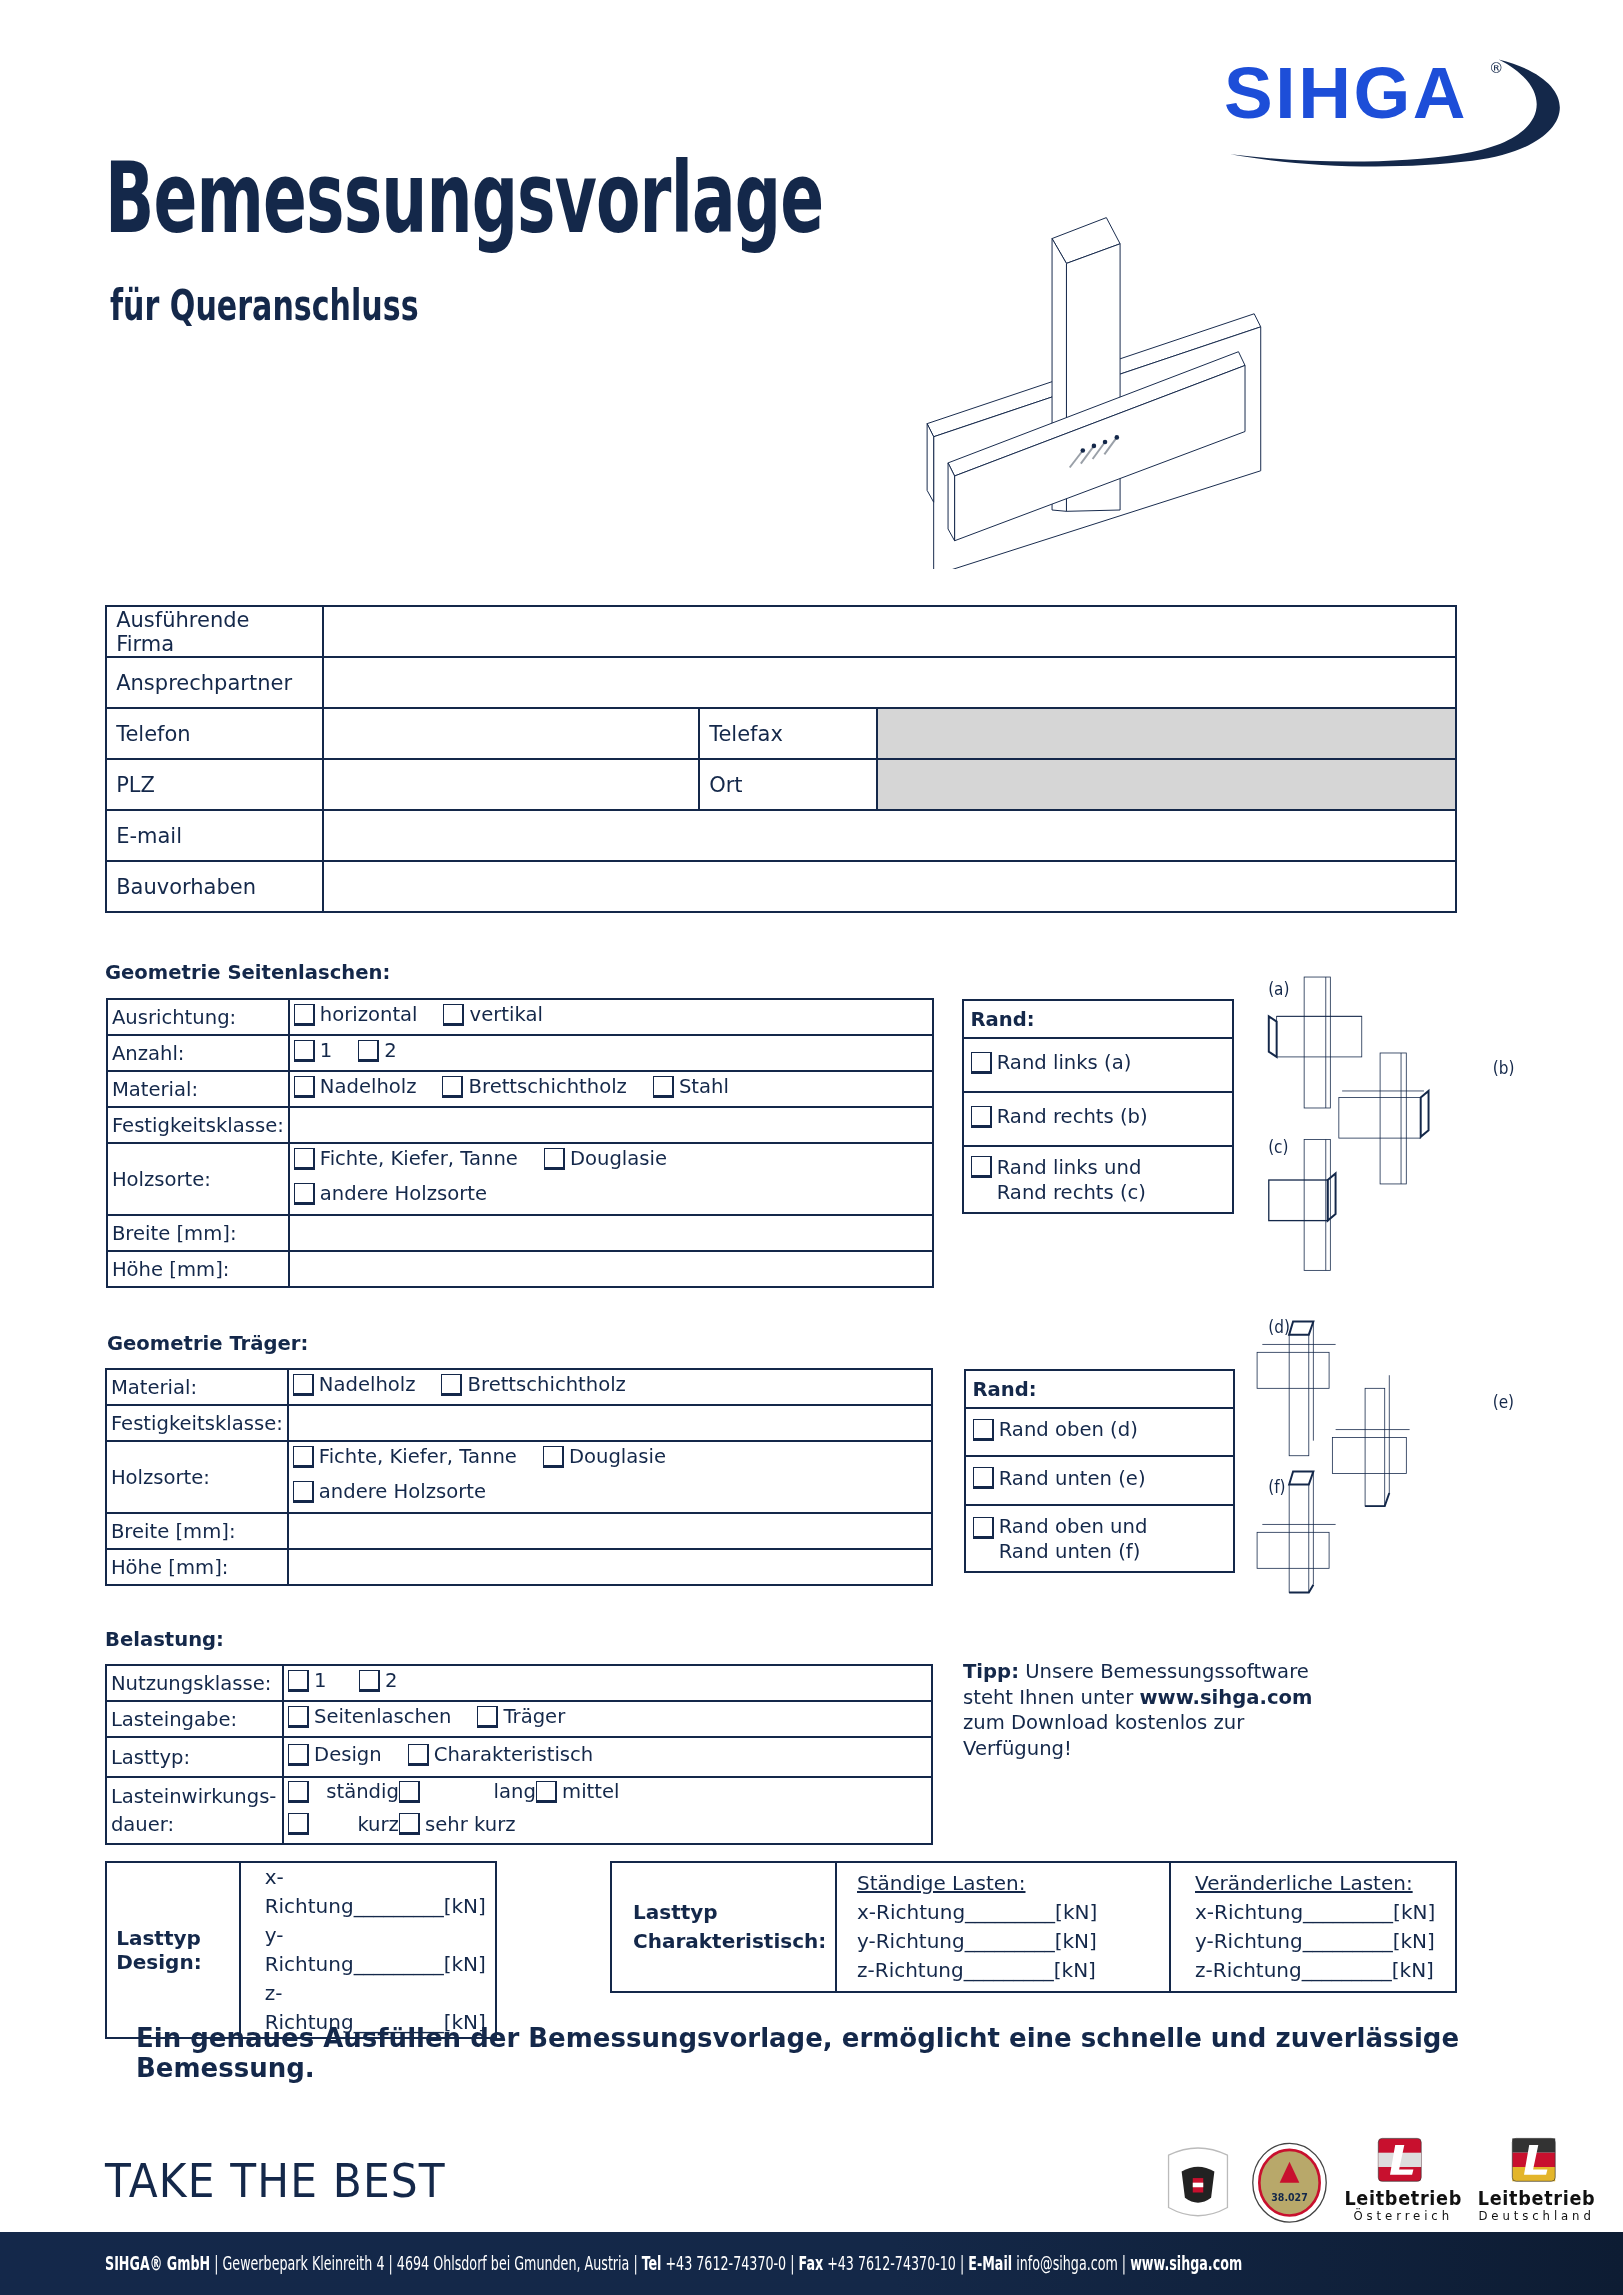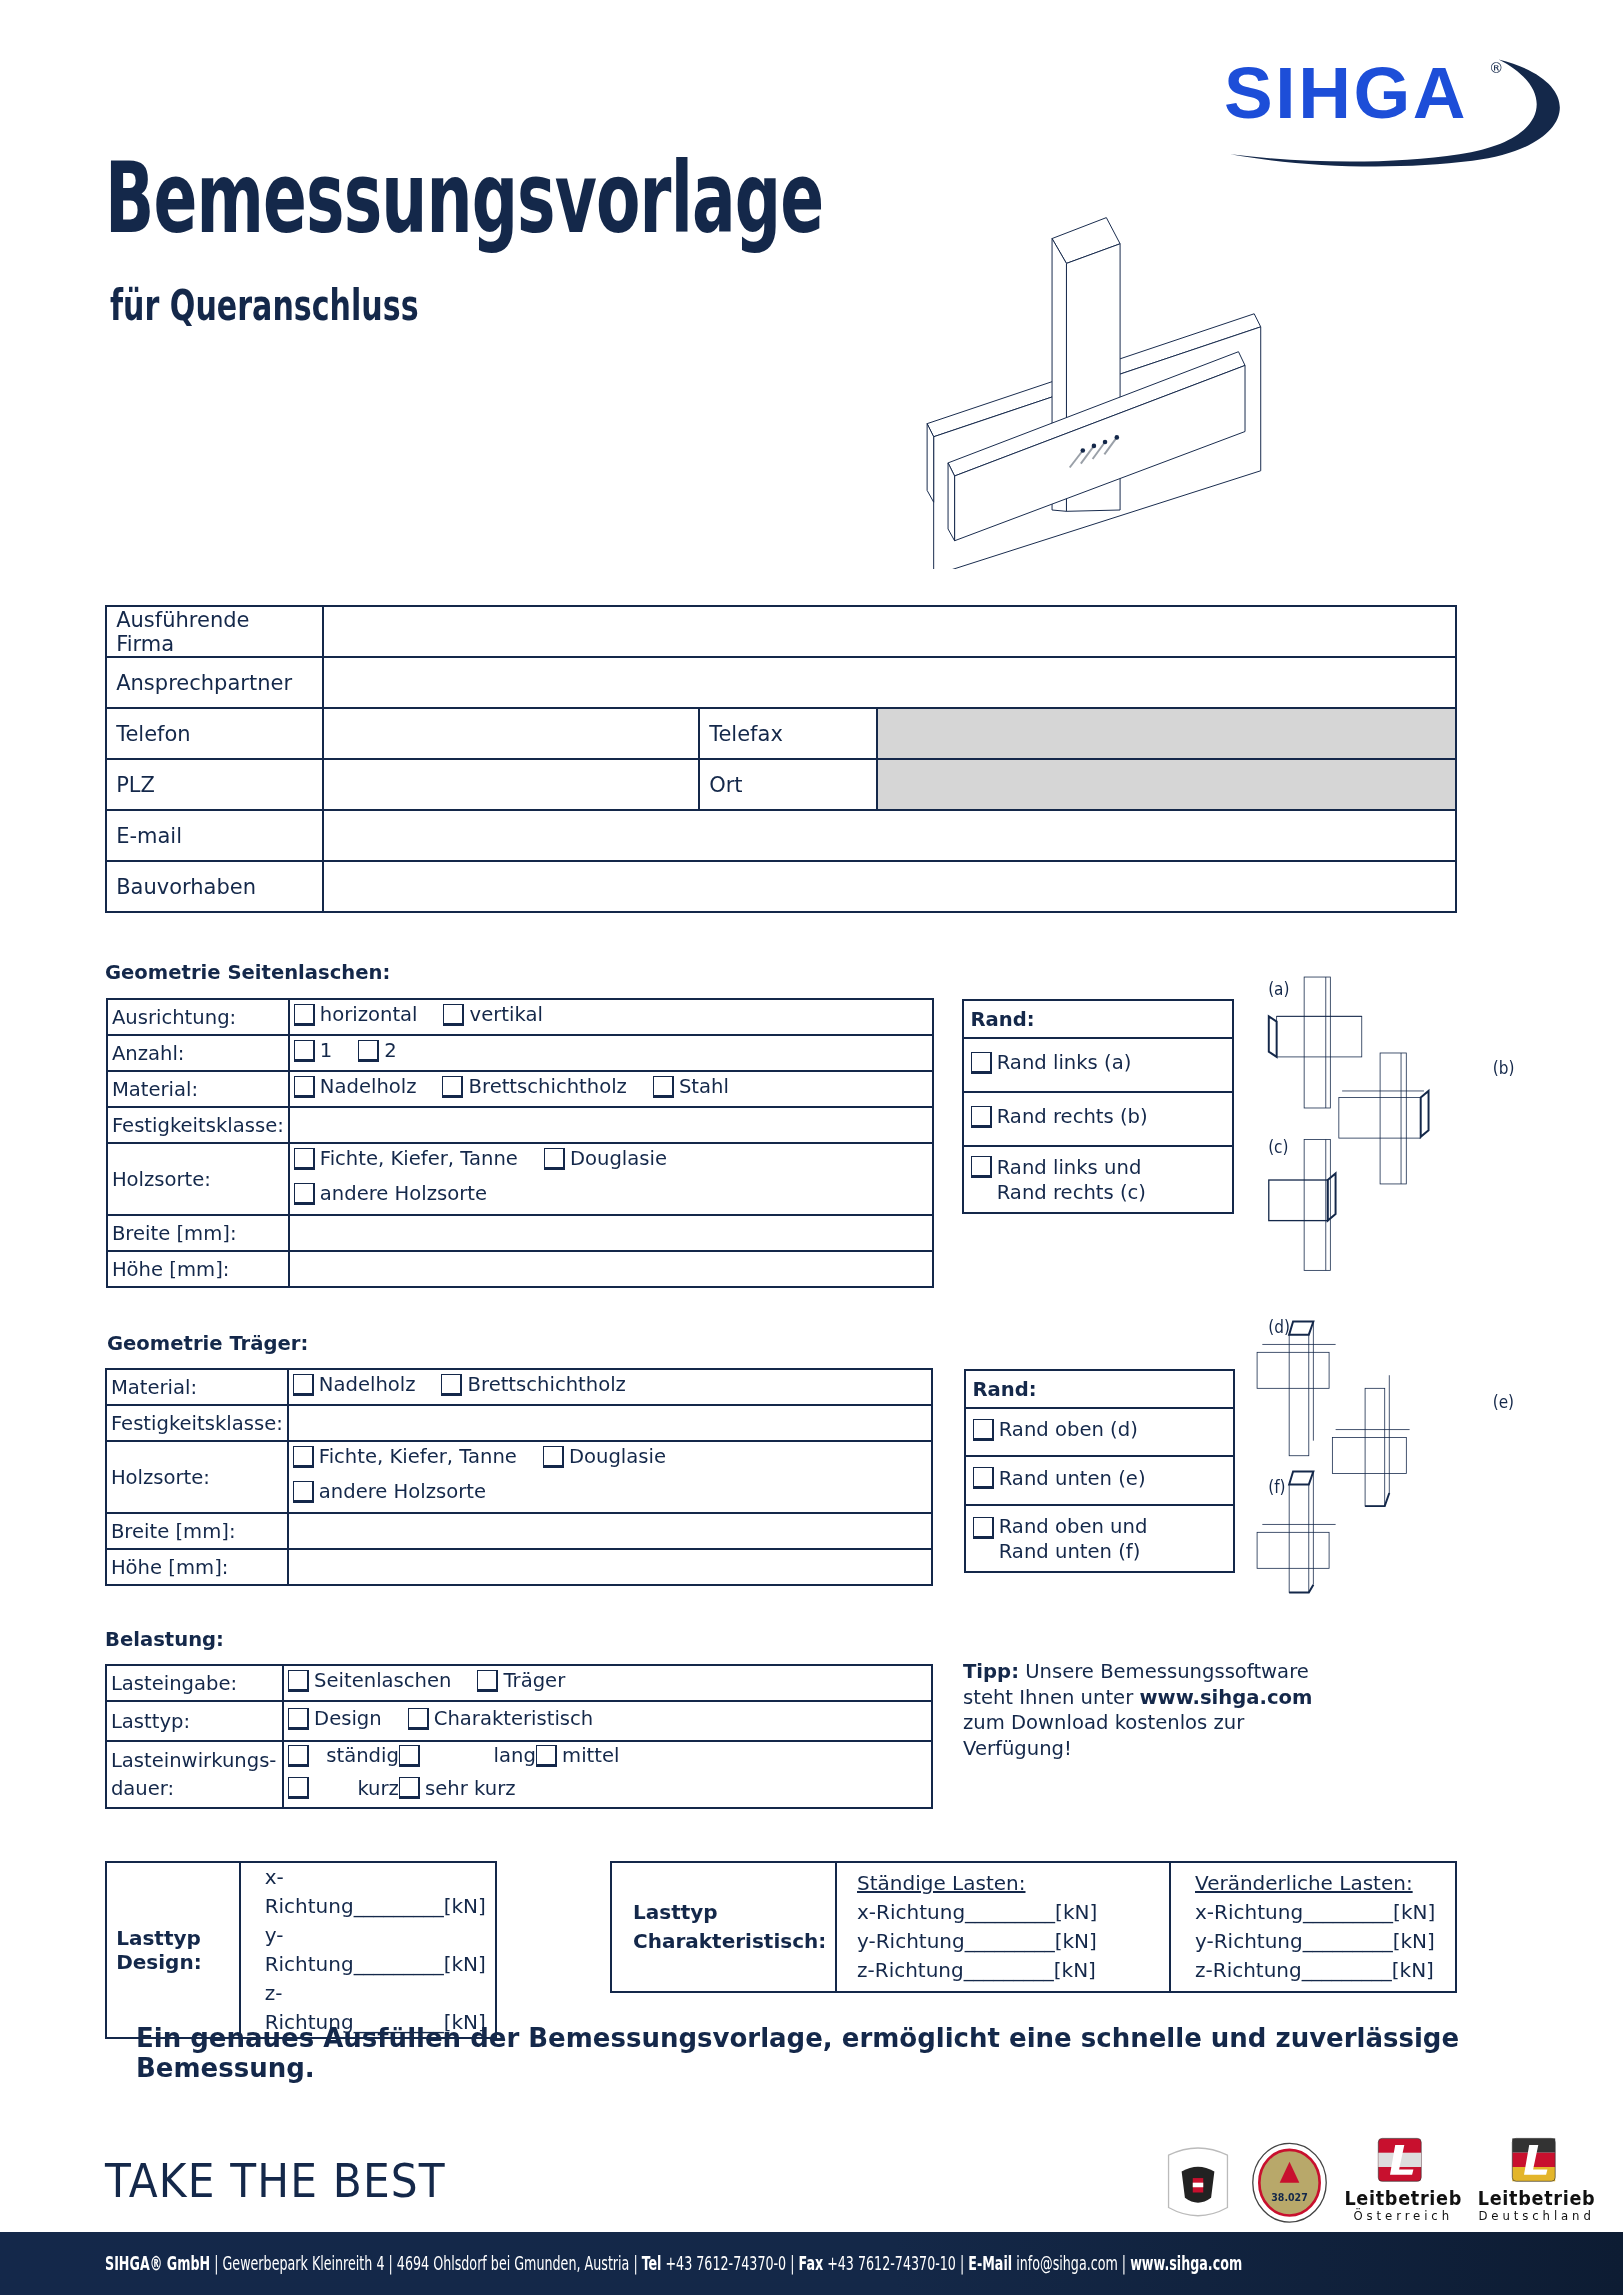"Nutzungsklasse:" tr { html: none -> <tr> <td>Nutzungsklasse:</td> <td> <span> <span></span> <span>1</span> </span> <span> <span></span> <span>2</span> </span> </td> </tr> }
